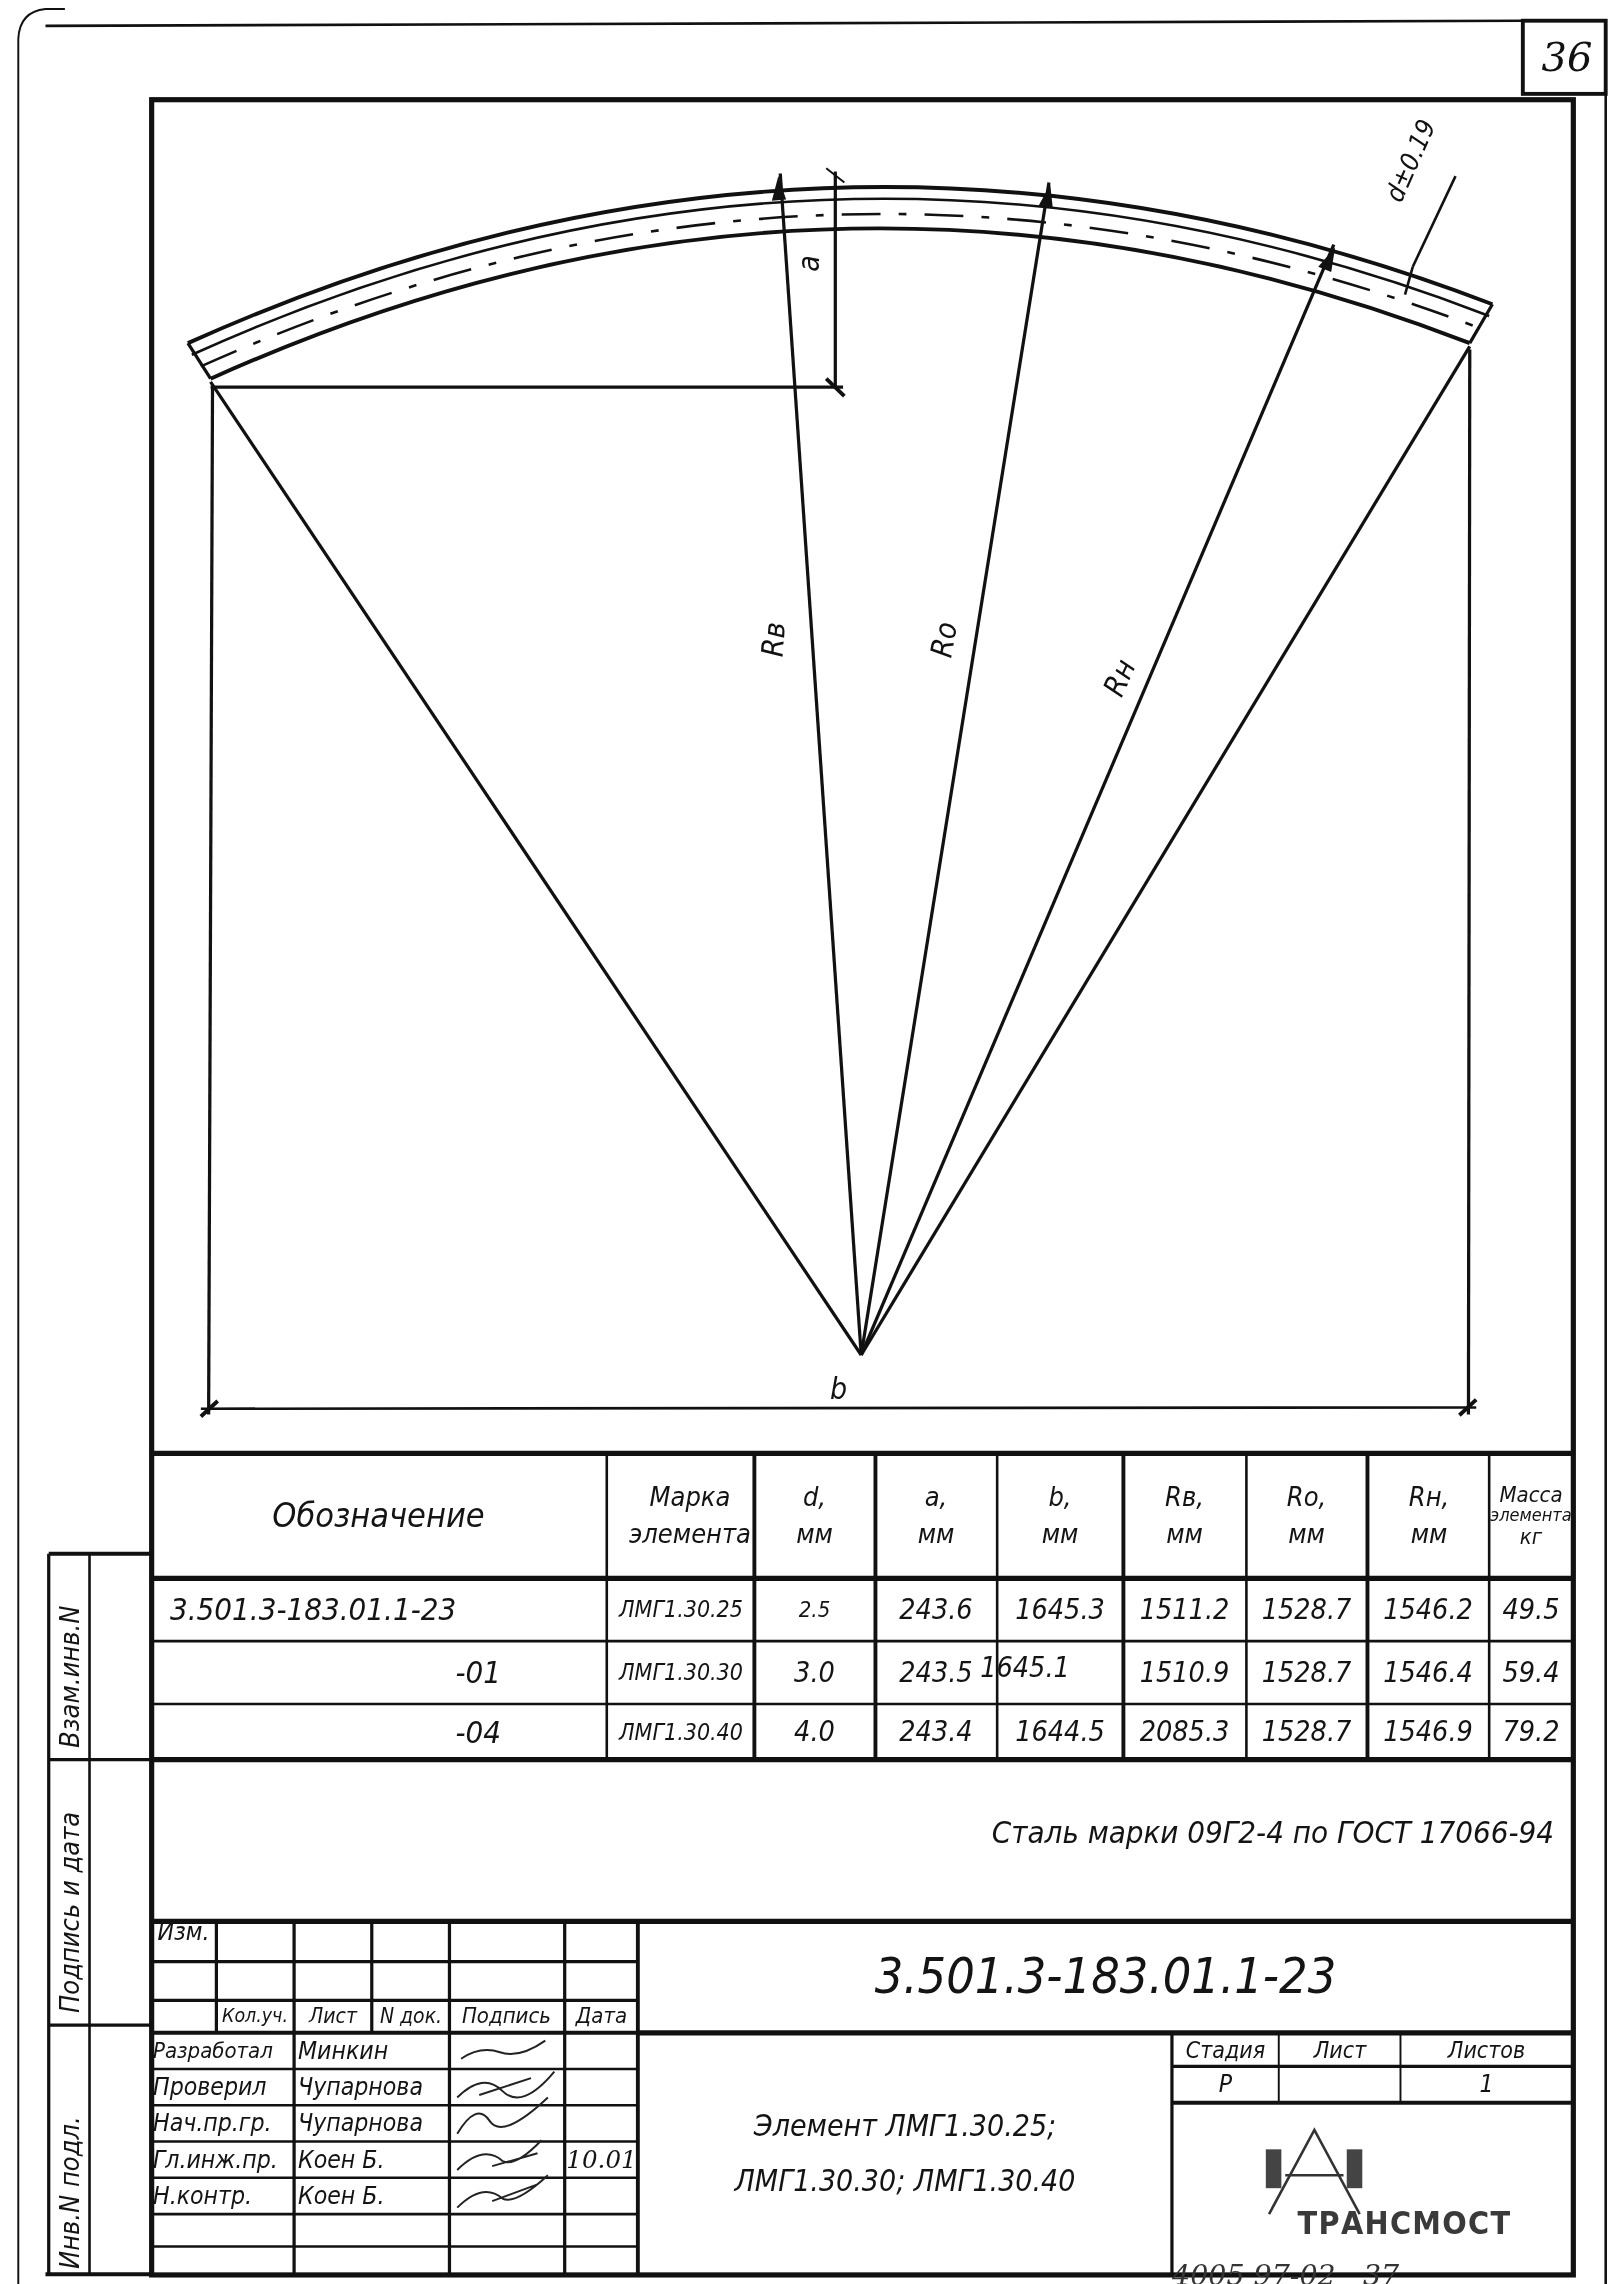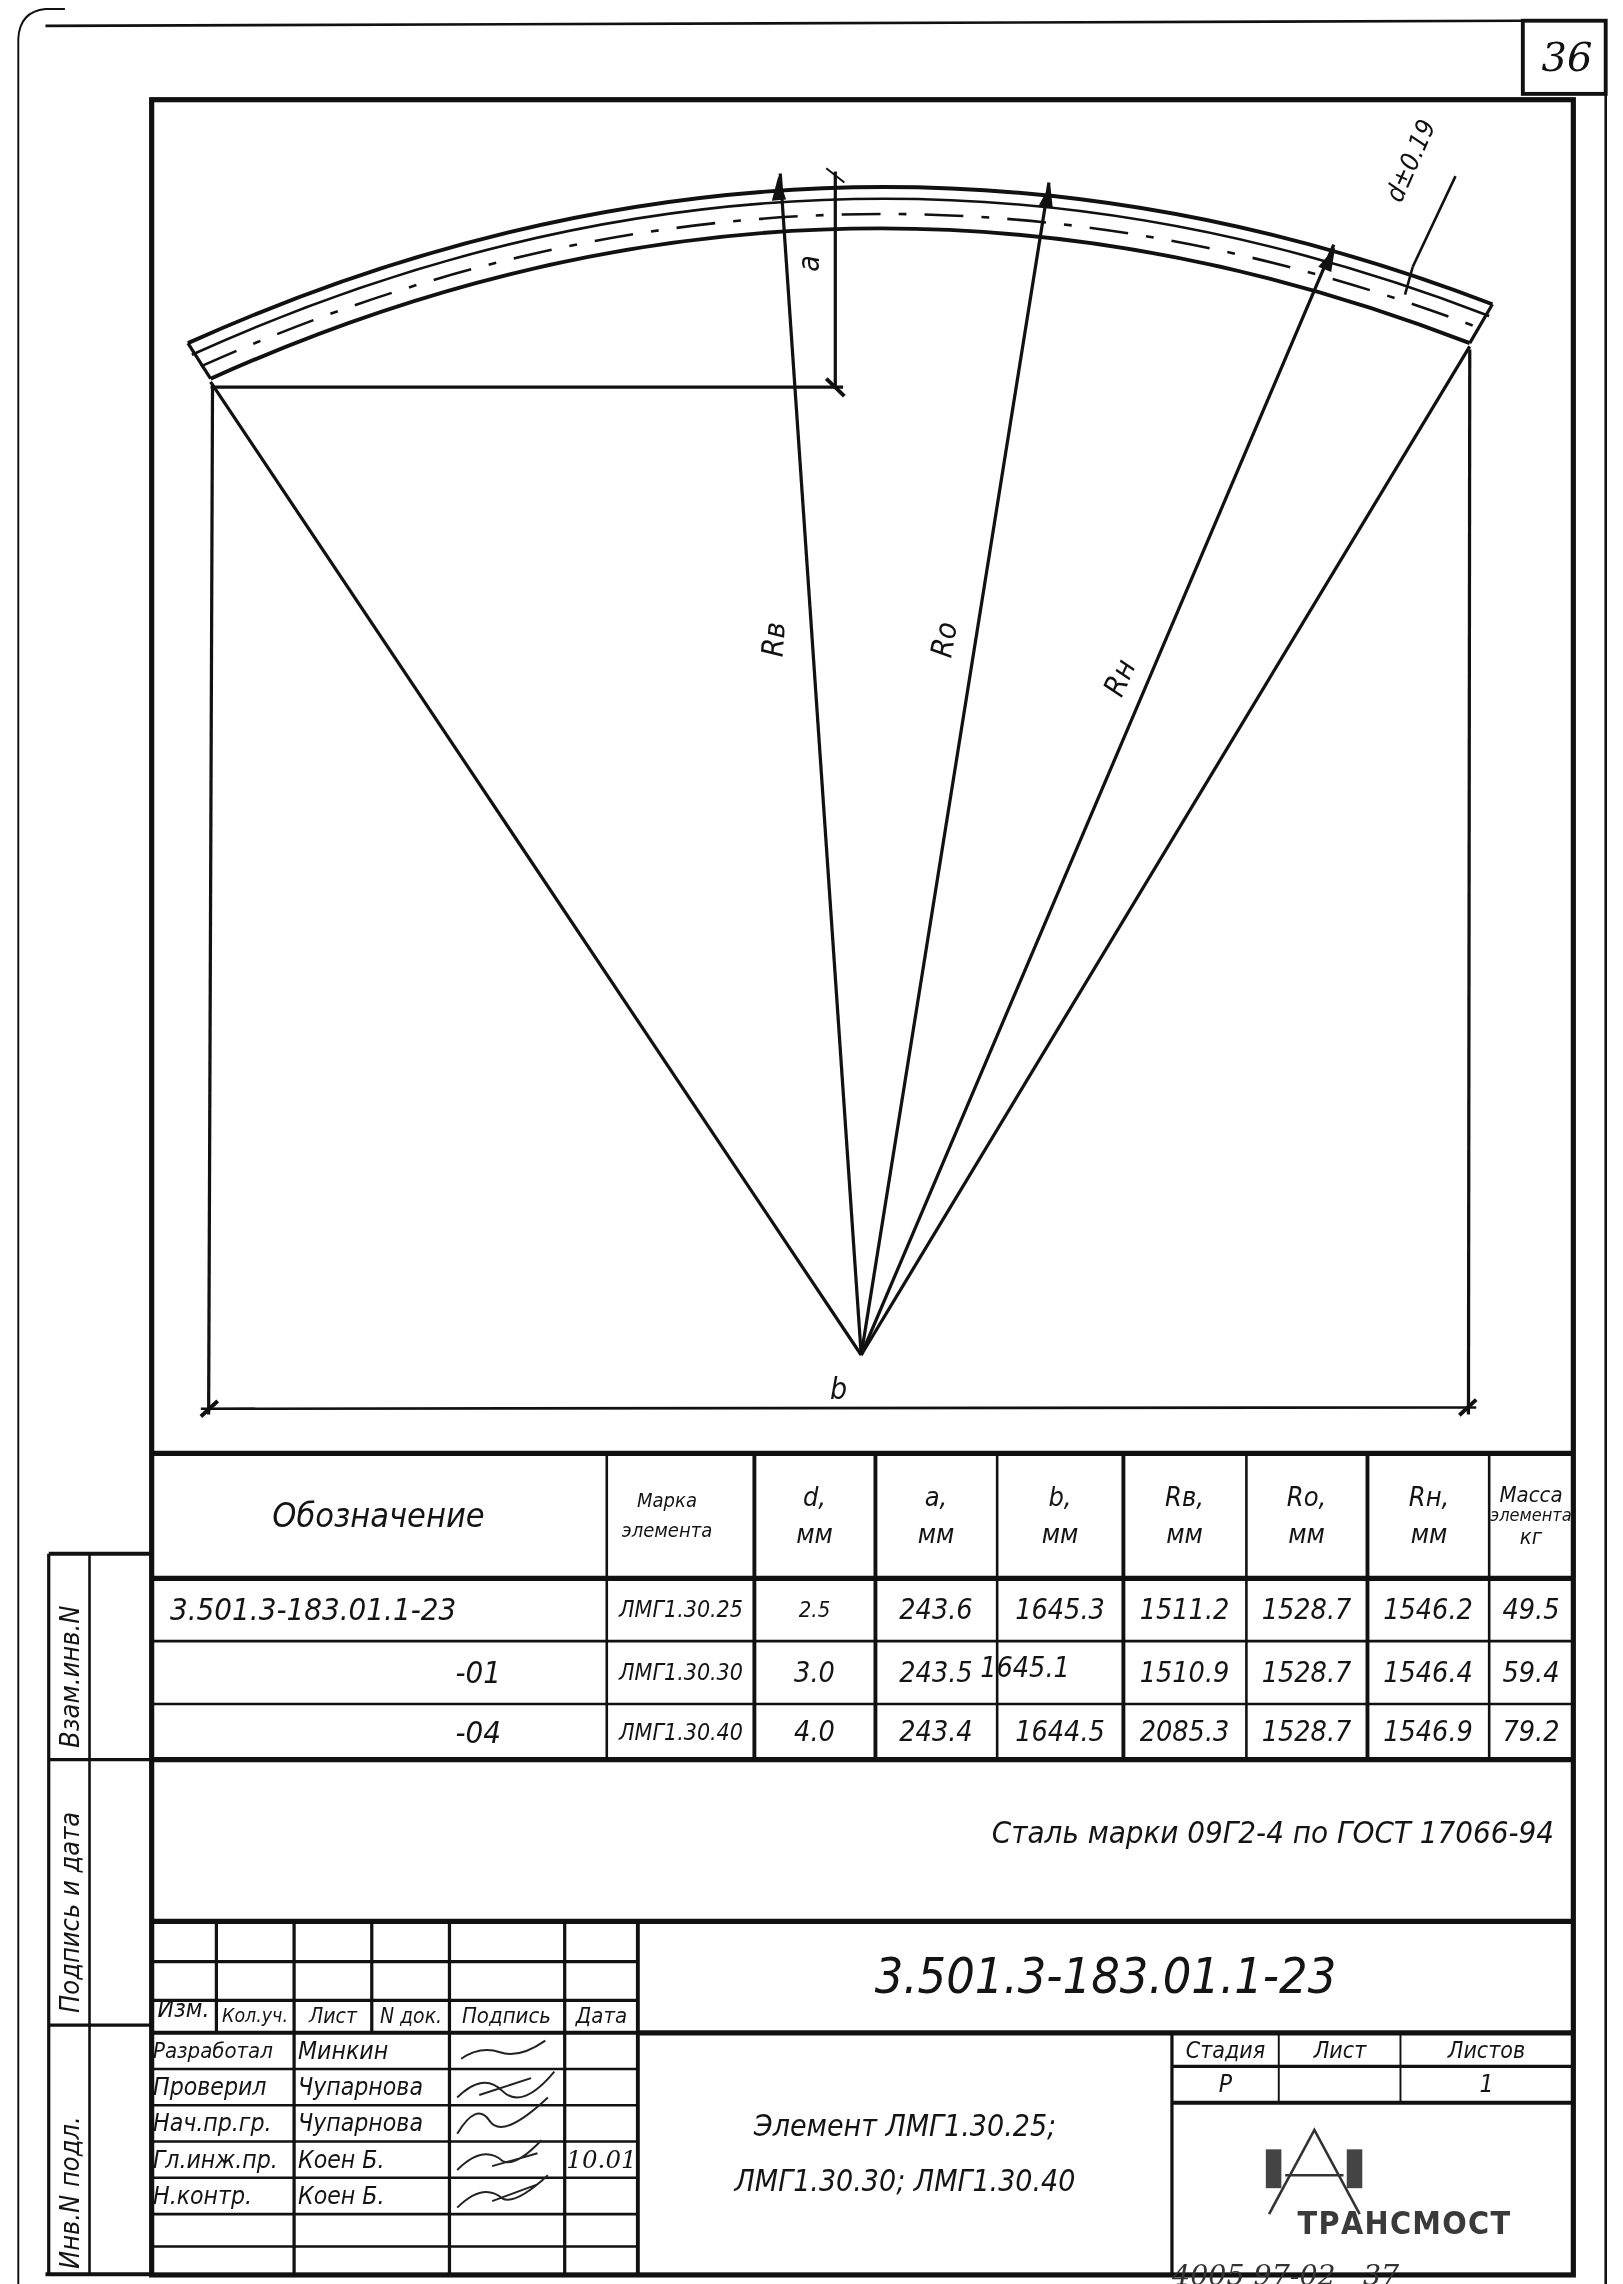"Марка" div.cell { font-size: 20px -> 27px; left: 607px -> 630px }
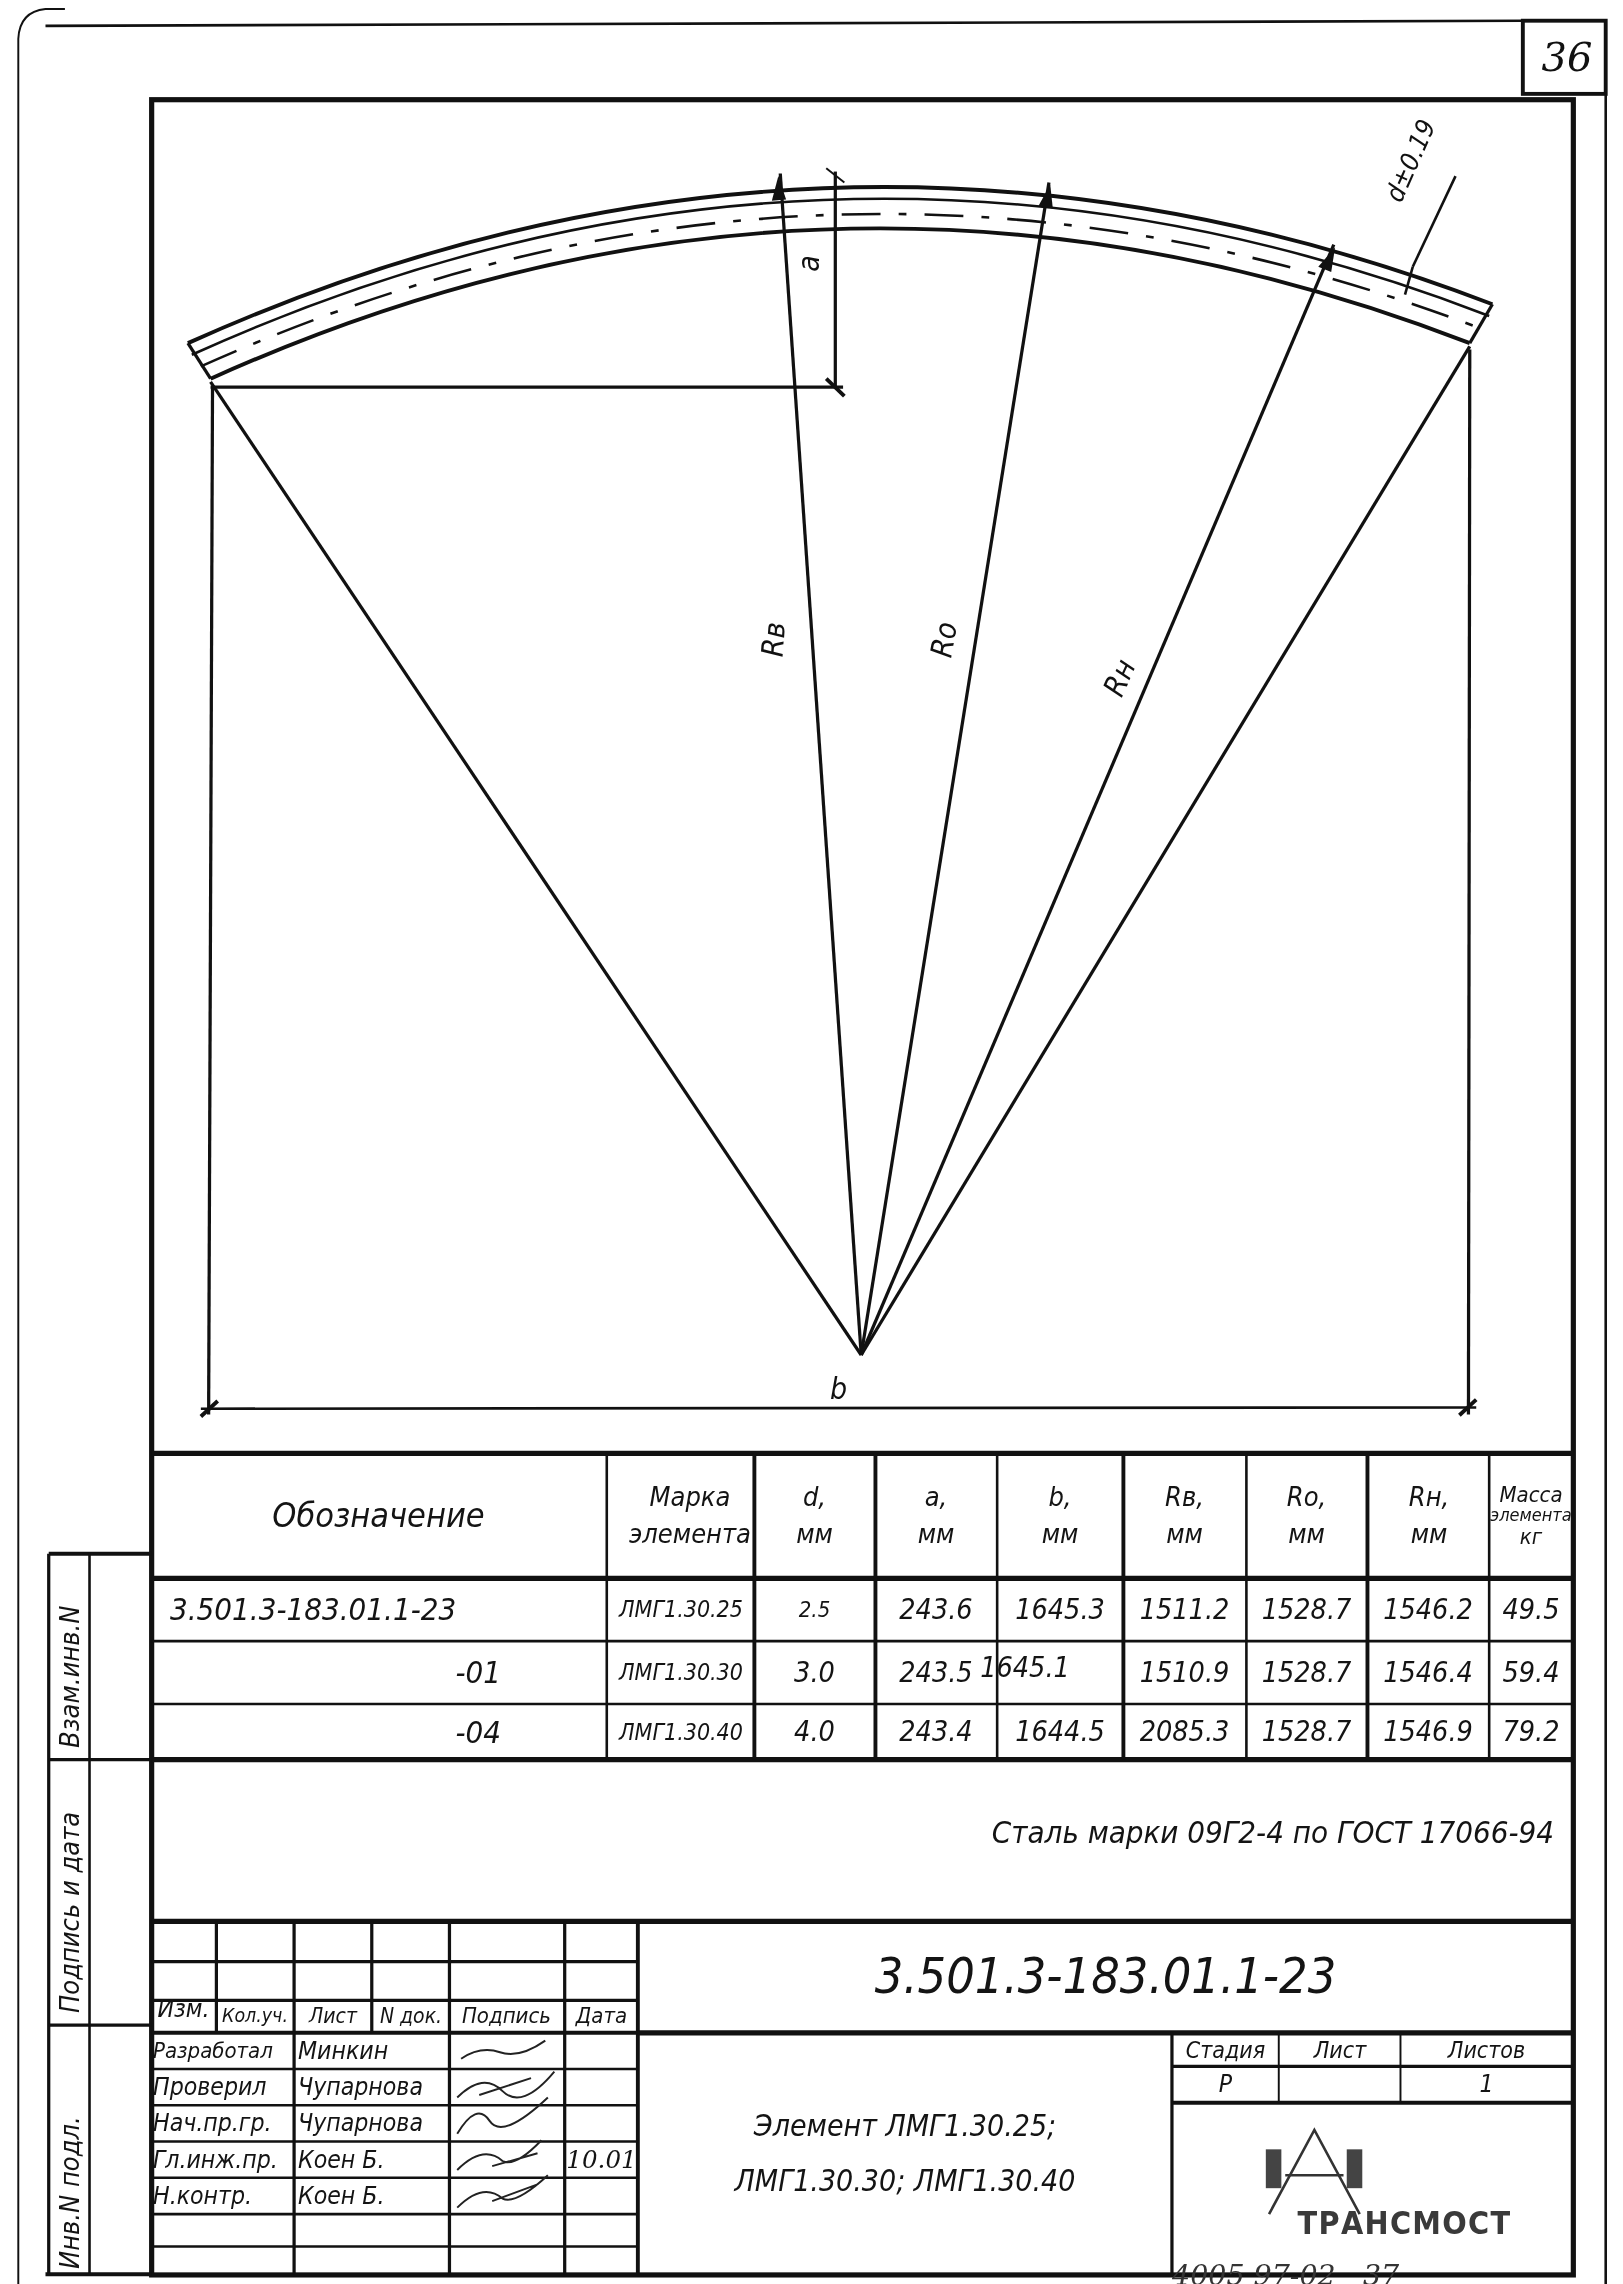"Изм." div.cell { top: 1993px -> 1916px }
